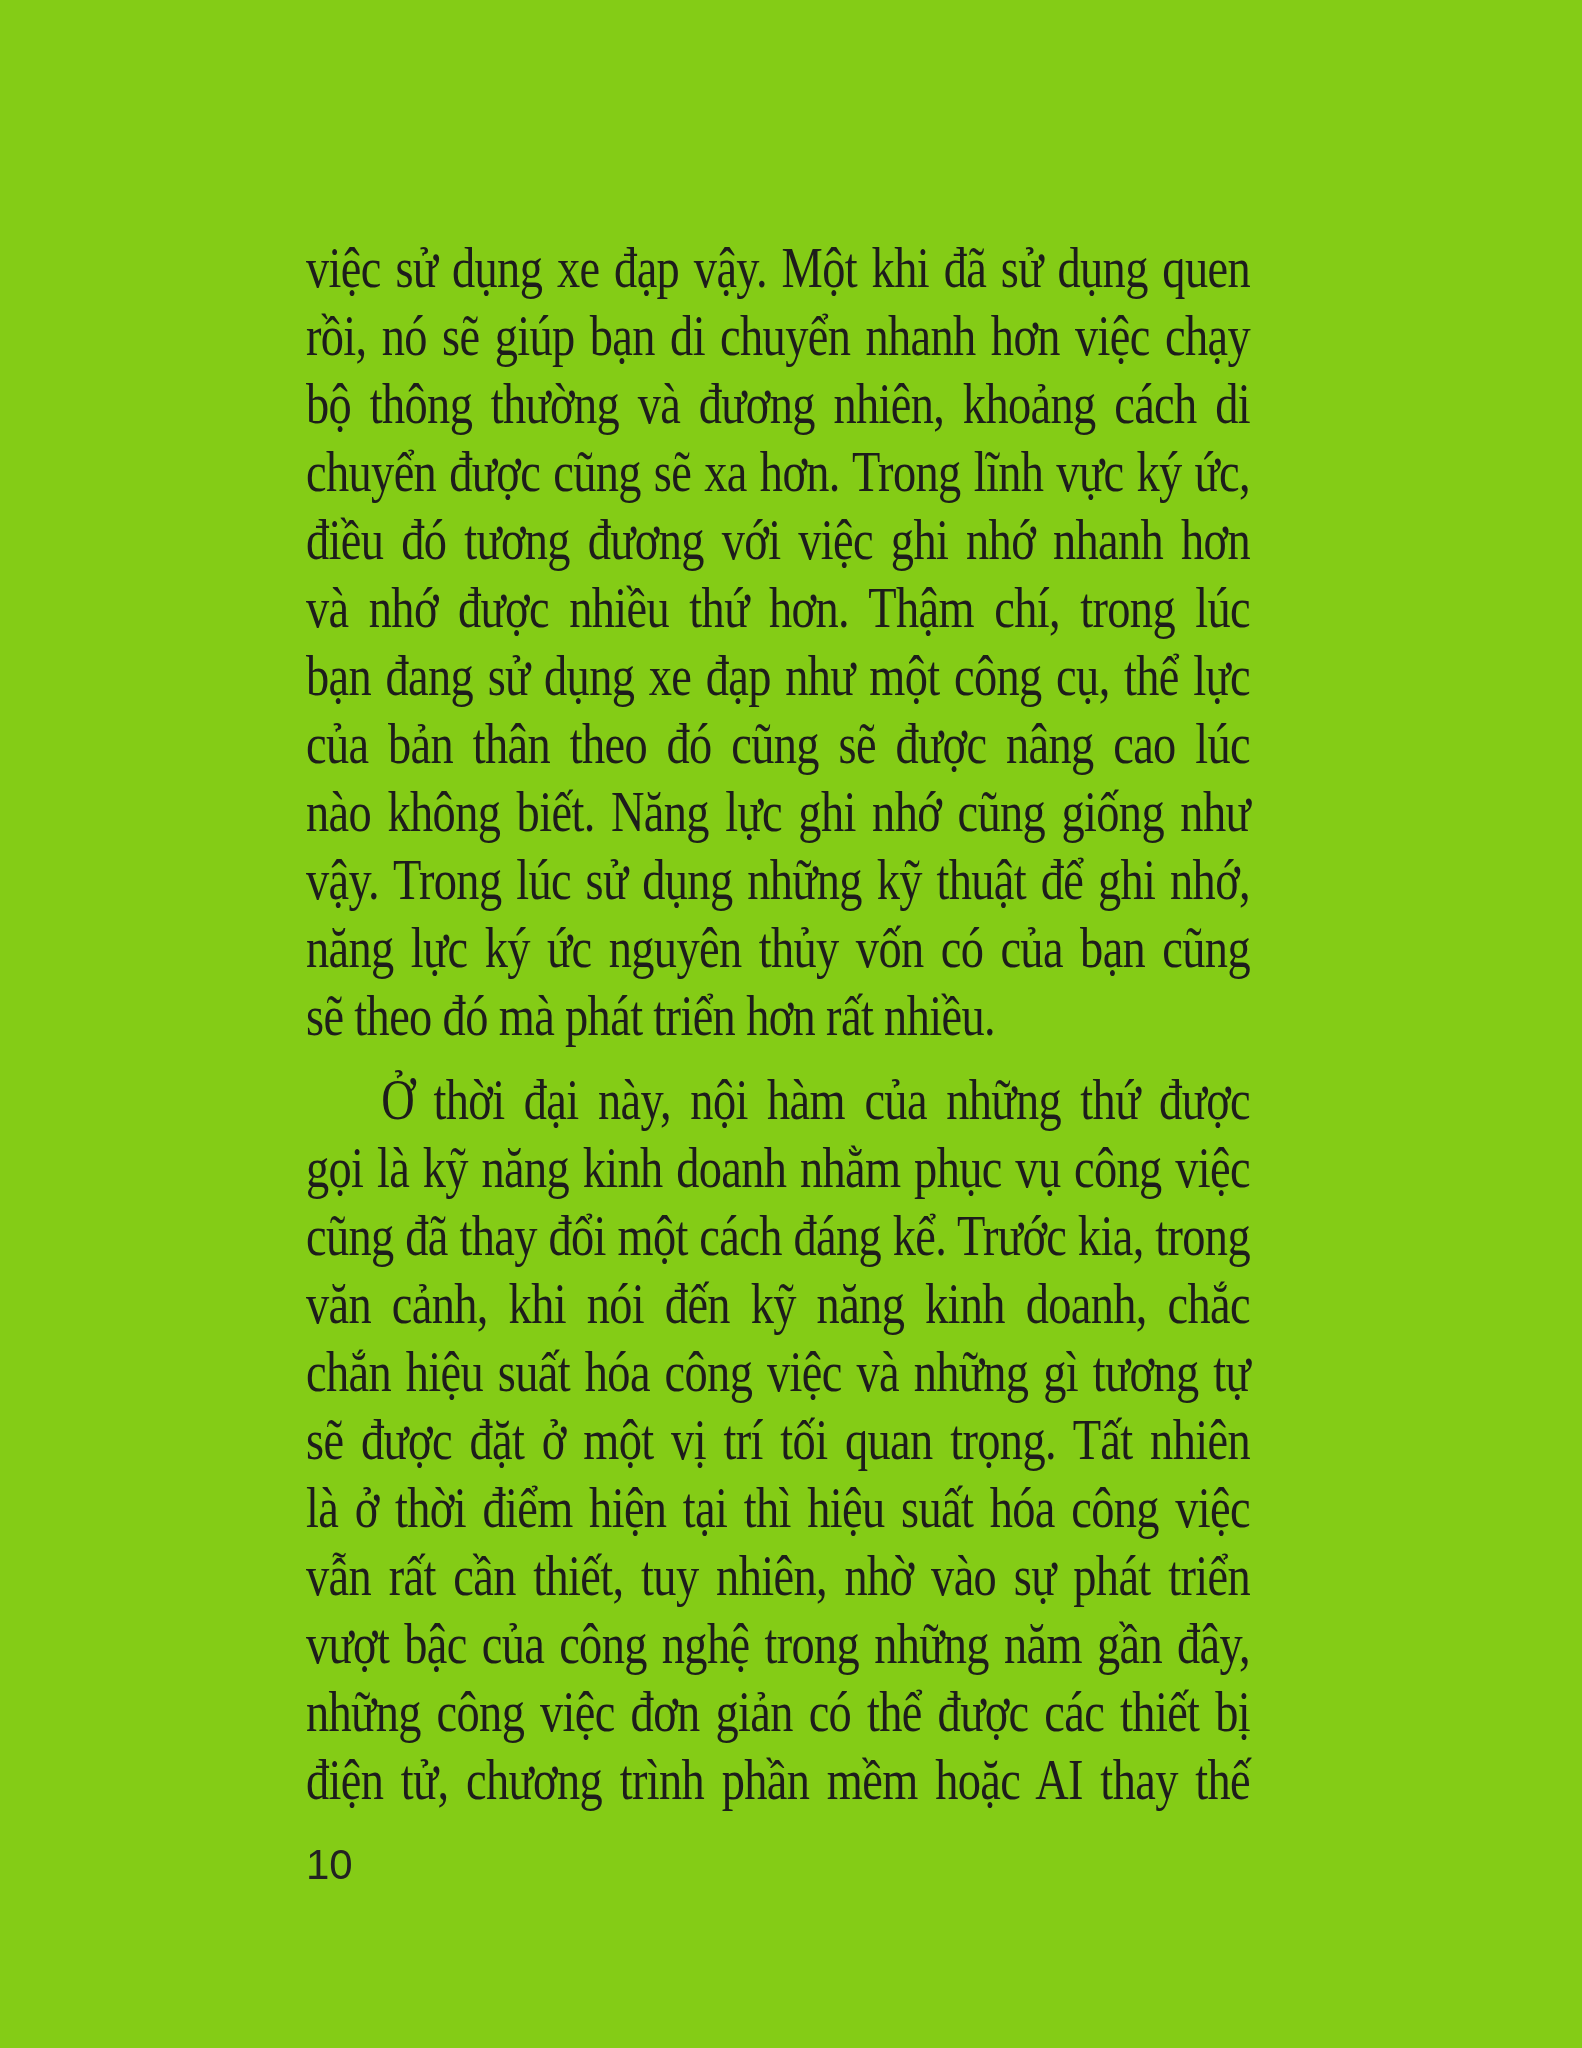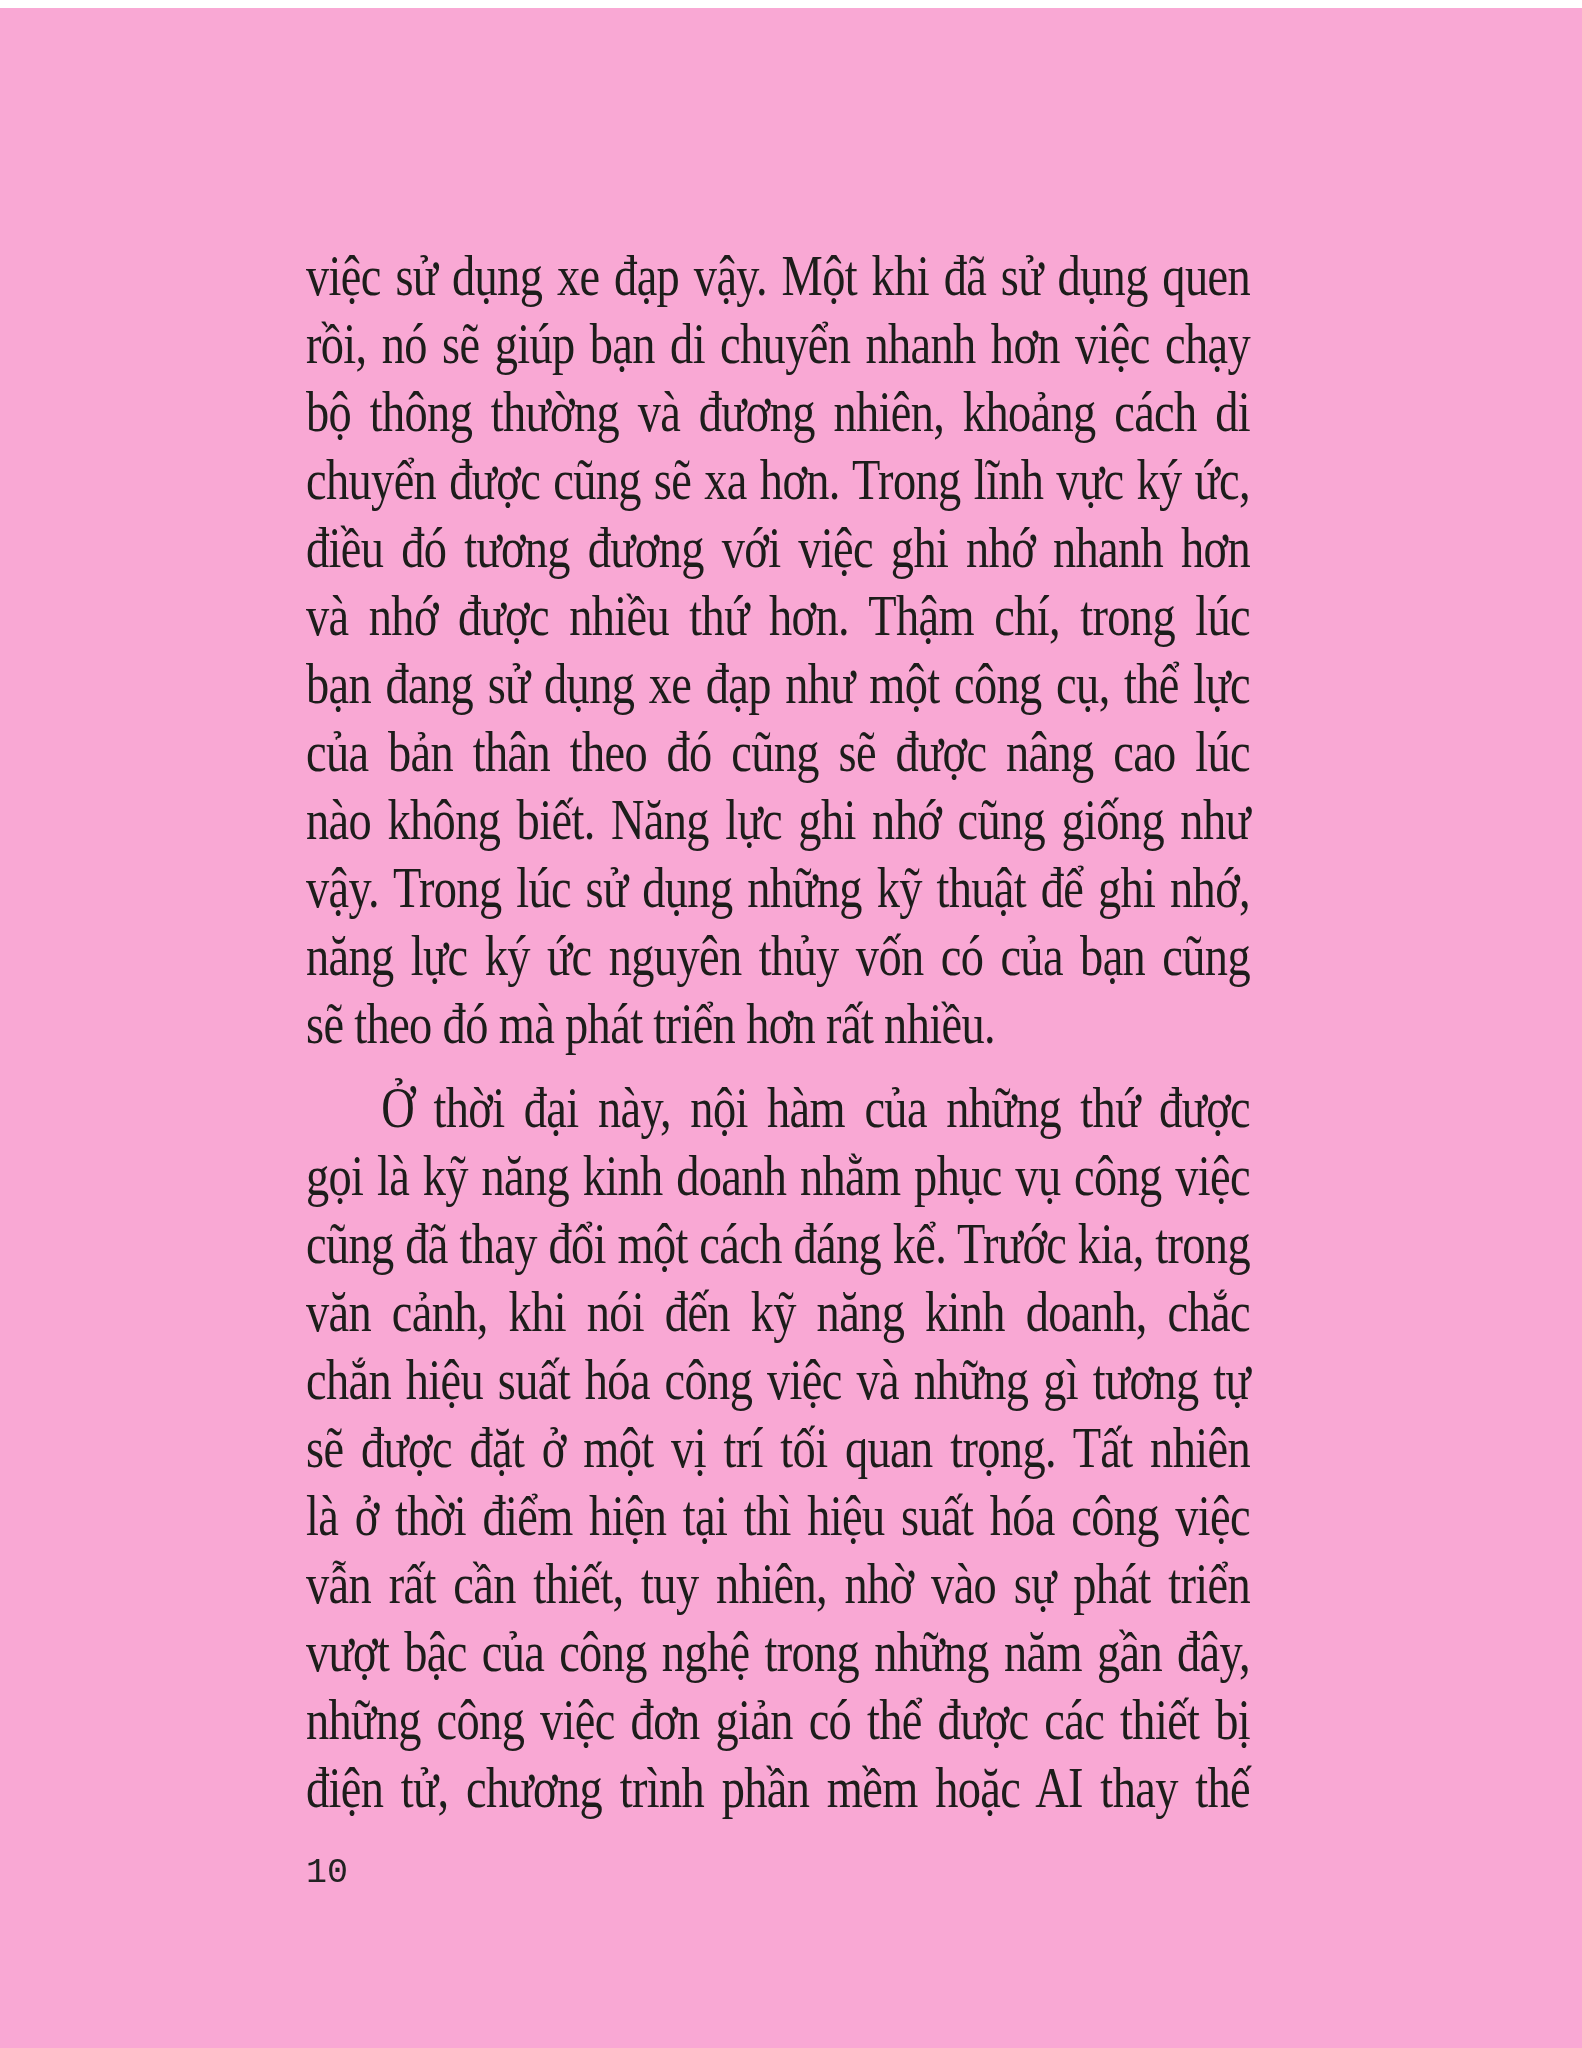"việc sử dụng xe đạp" .page { background: #f9a8d4 -> #84cc16; margin-top: 8px -> none }
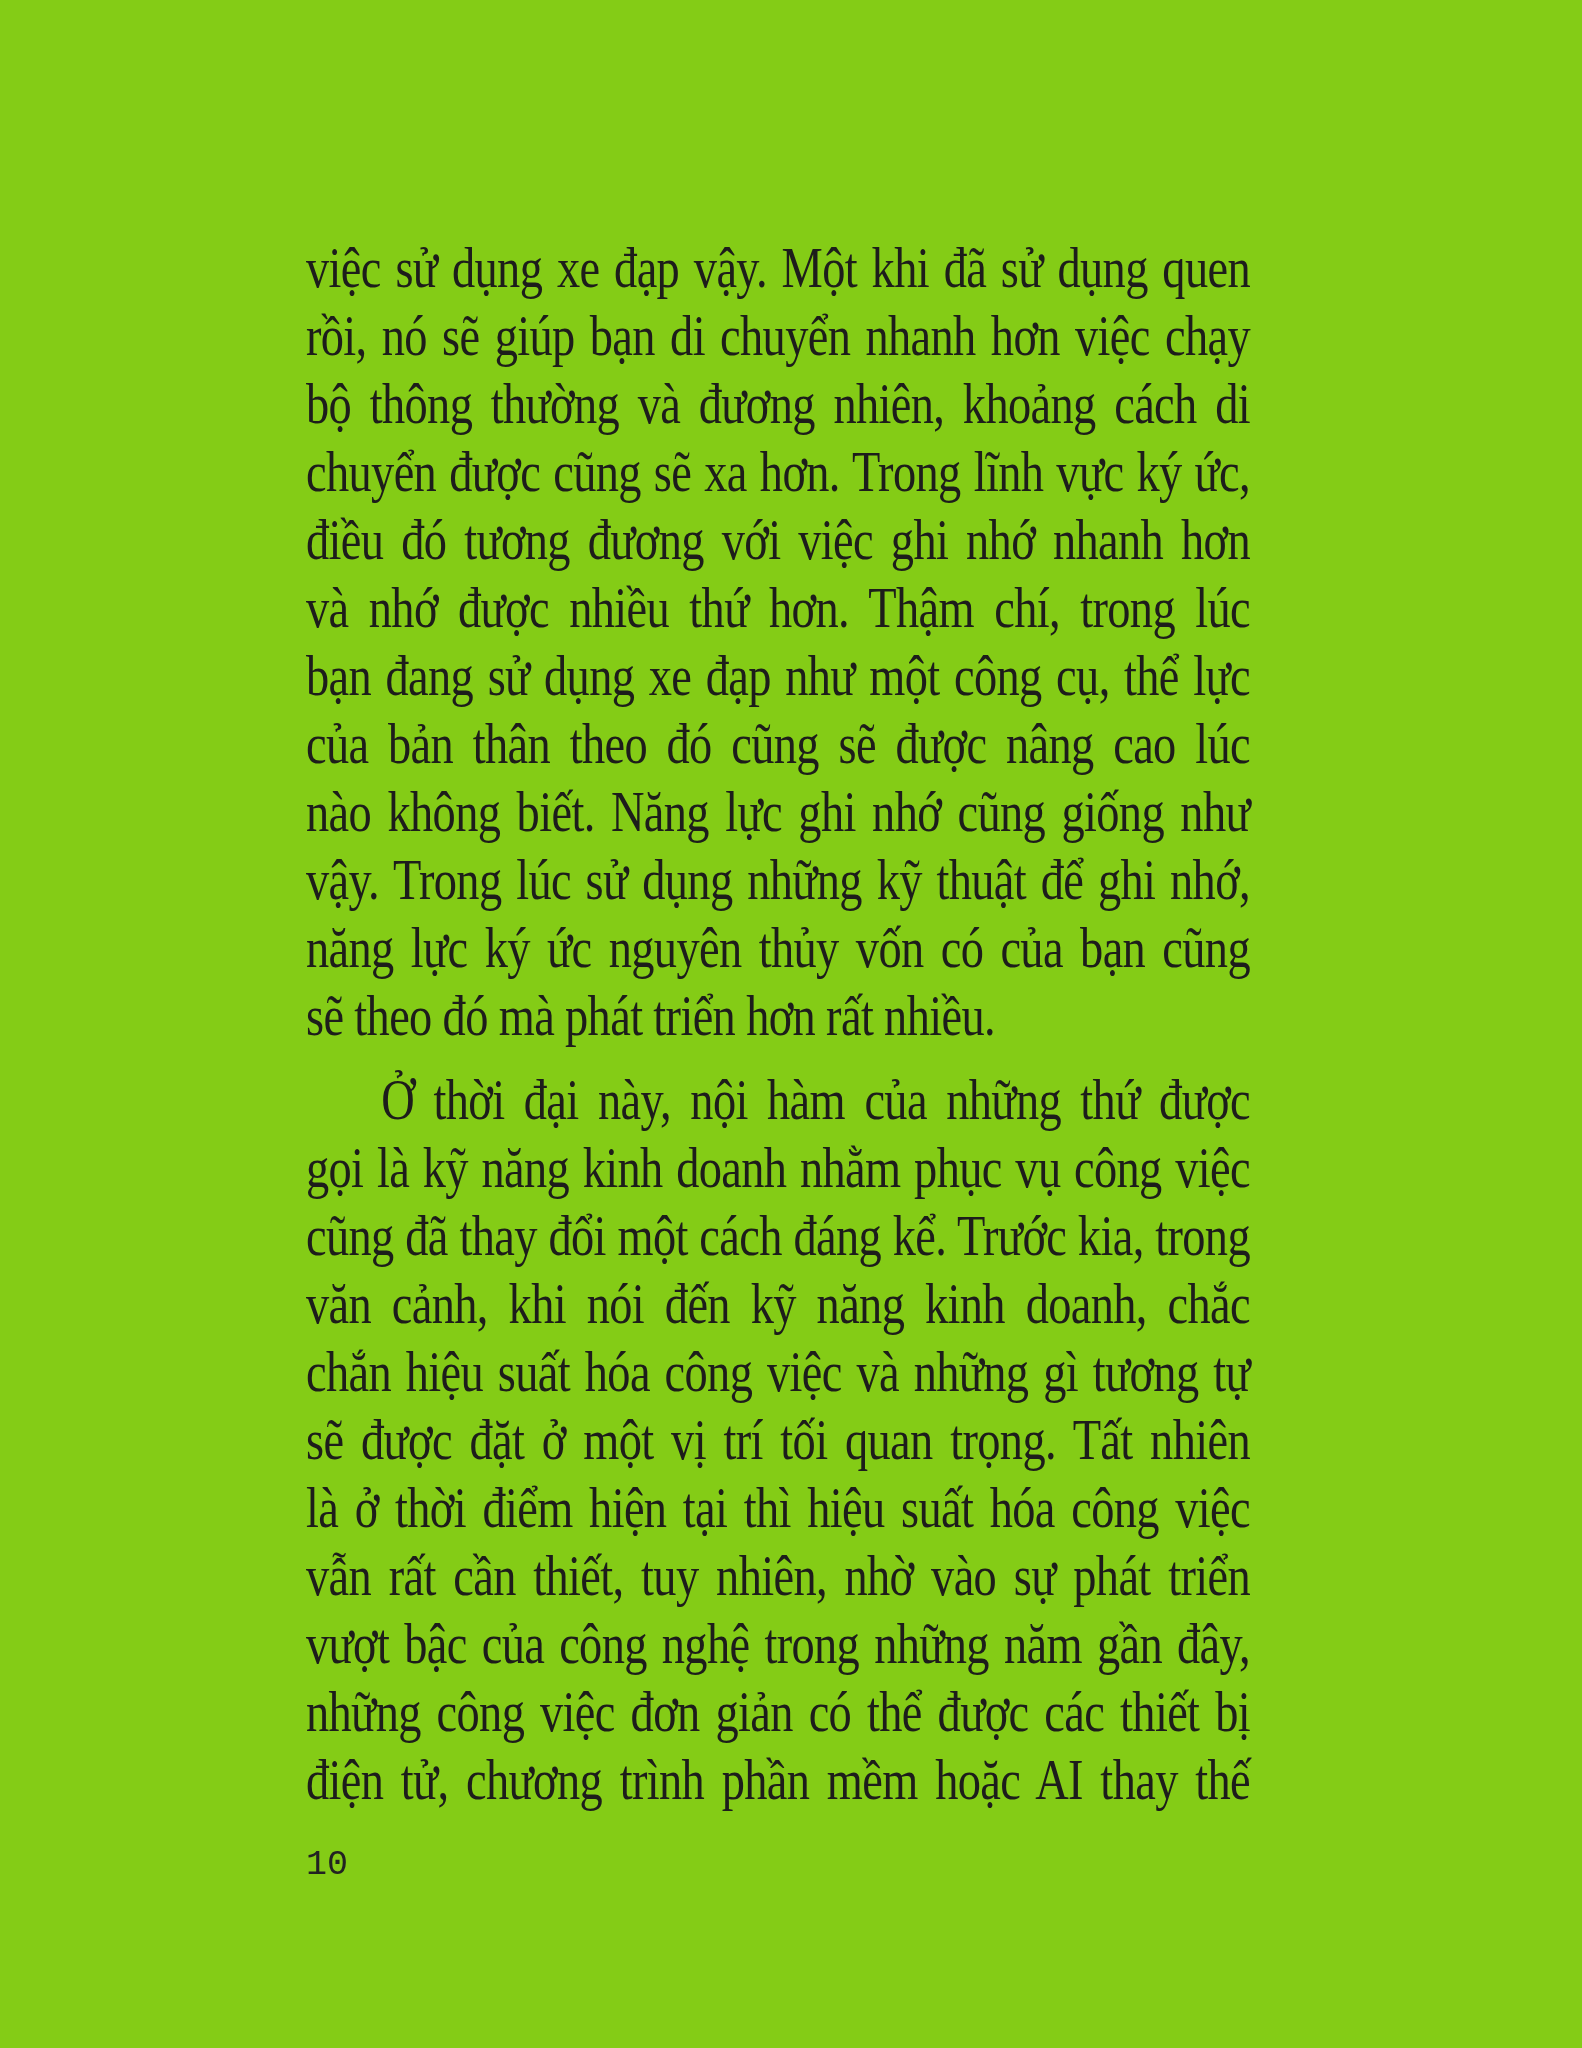"10" .page-number { font-family: Liberation Mono, monospace -> Liberation Sans, sans-serif; font-size: 35px -> 42px }
